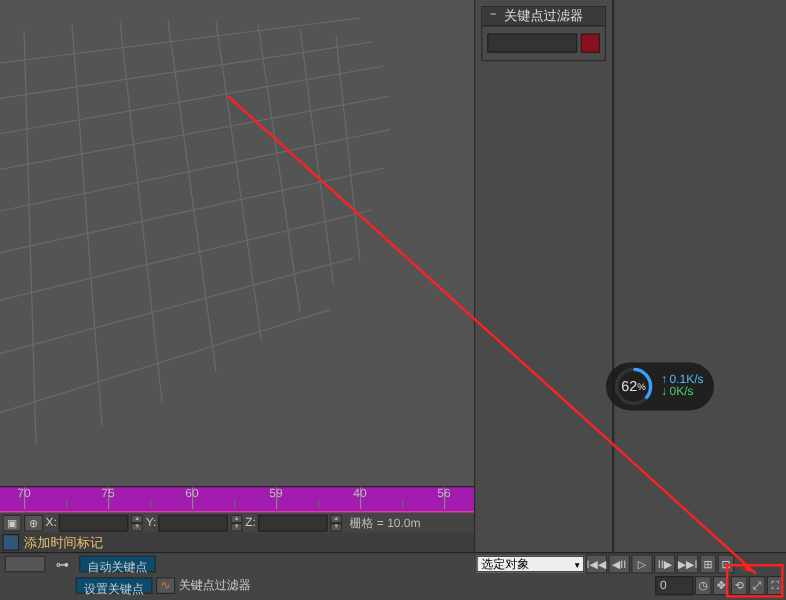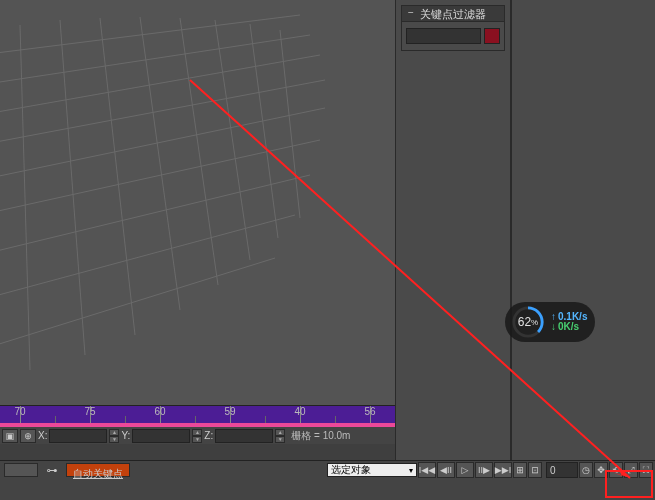"0.1K/s" .speed-rates { font-weight: bold -> none }
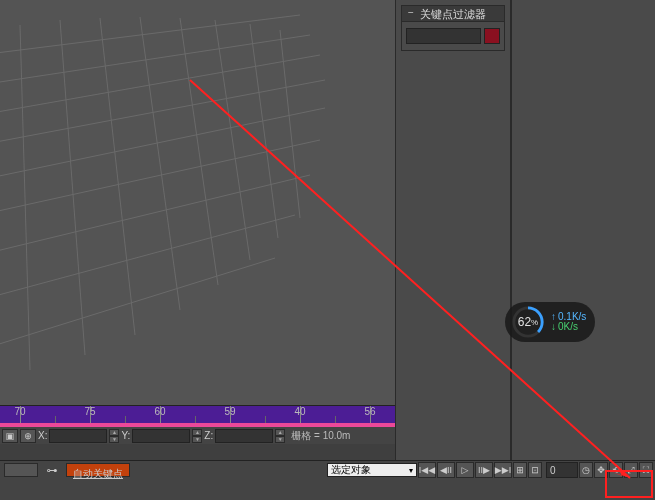"70" .ruler { background: #4c1d95 -> #a21caf; border-bottom: 4px solid #ec4899 -> 1px solid #ec4899 }
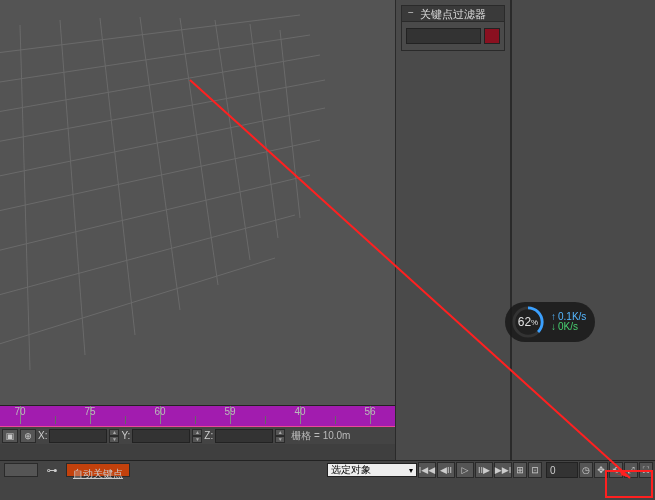"添加时间标记" div.prompt-row { html: none -> <div> <span></span> <span>添加时间标记</span> </div> }
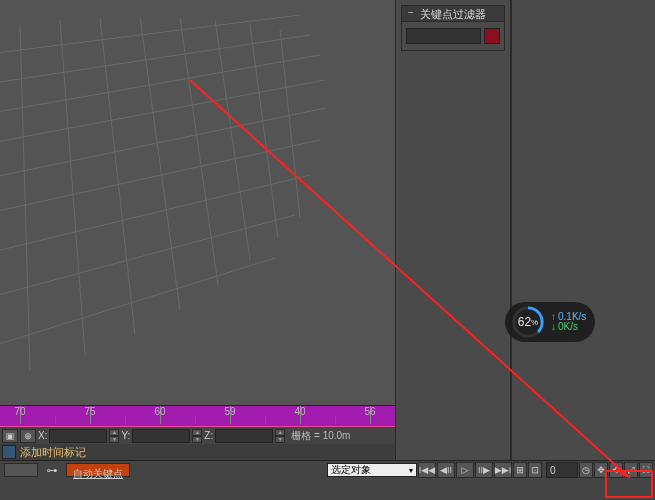"自动关键点" .toggle-btn { background: #c2410c -> #0c4a6e; text-decoration: underline -> none }
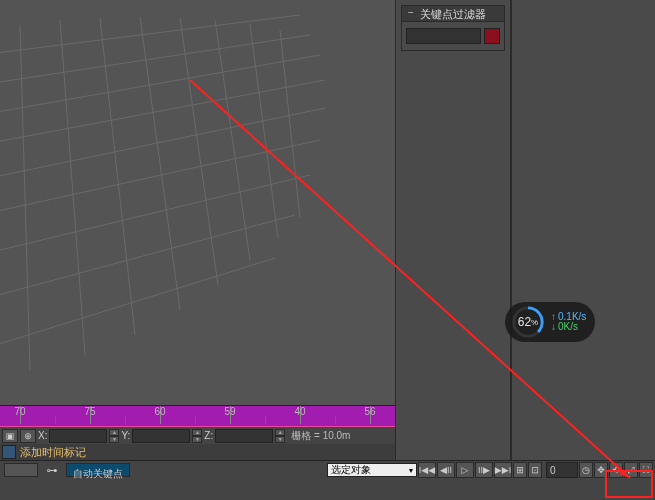"选定对象" .bottom-right { flex-direction: row -> column }
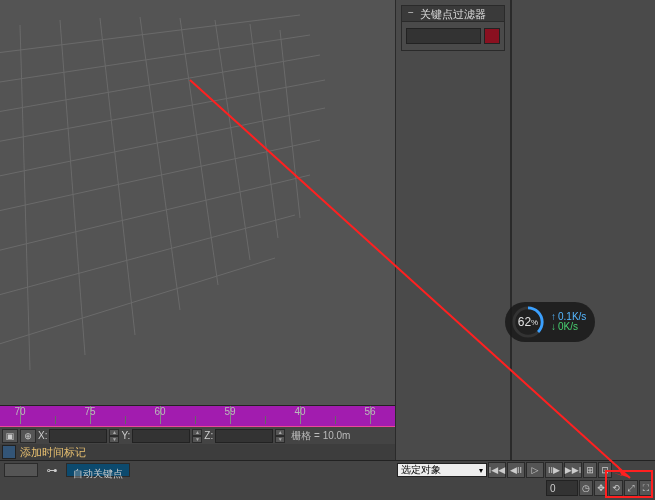"设置关键点" div.row2 { html: none -> <div> <span></span> <span>设置关键点</span> <span>∿</span> <span>关键点过滤器</span> </div> }
